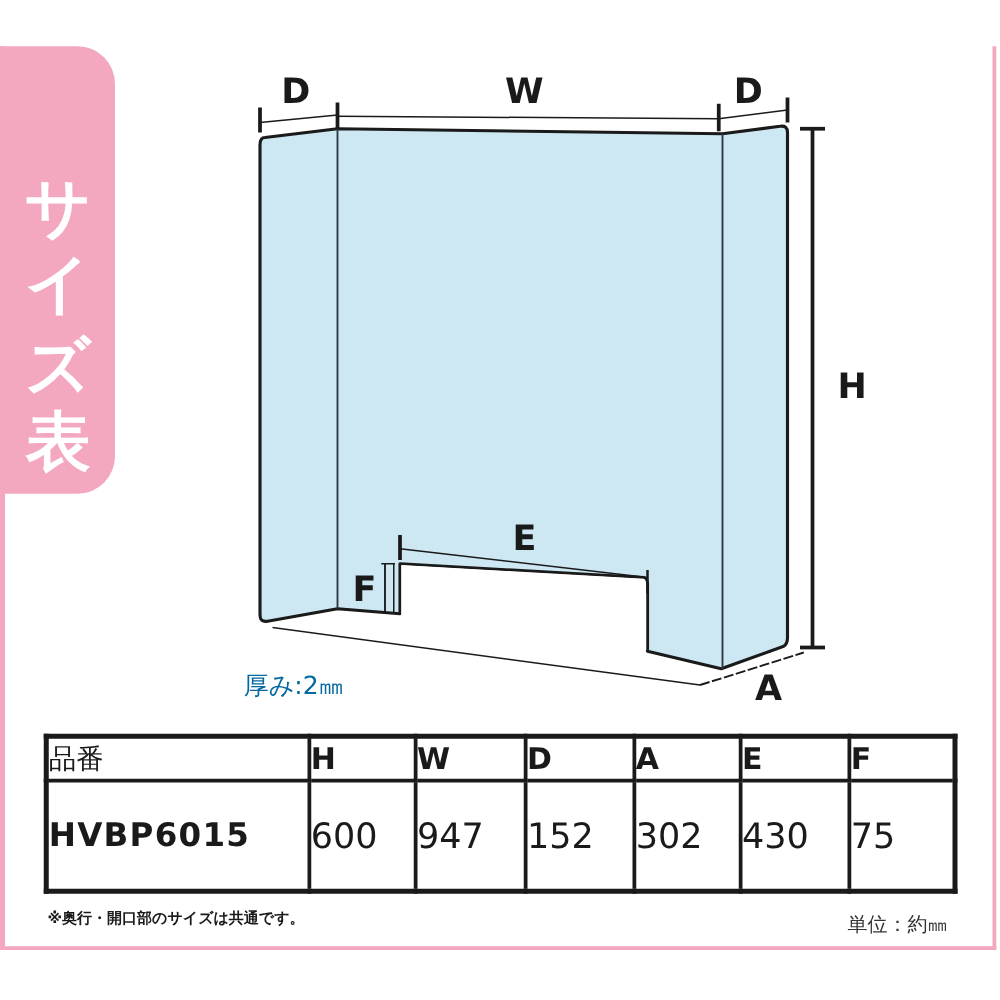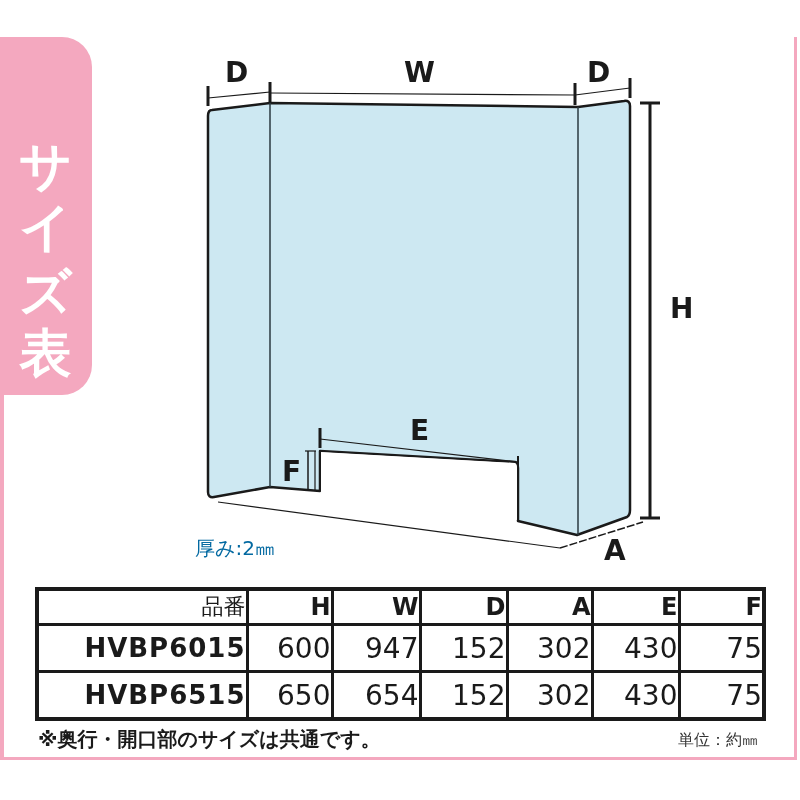"品番" table.spec th, table.spec td { text-align: right -> left }
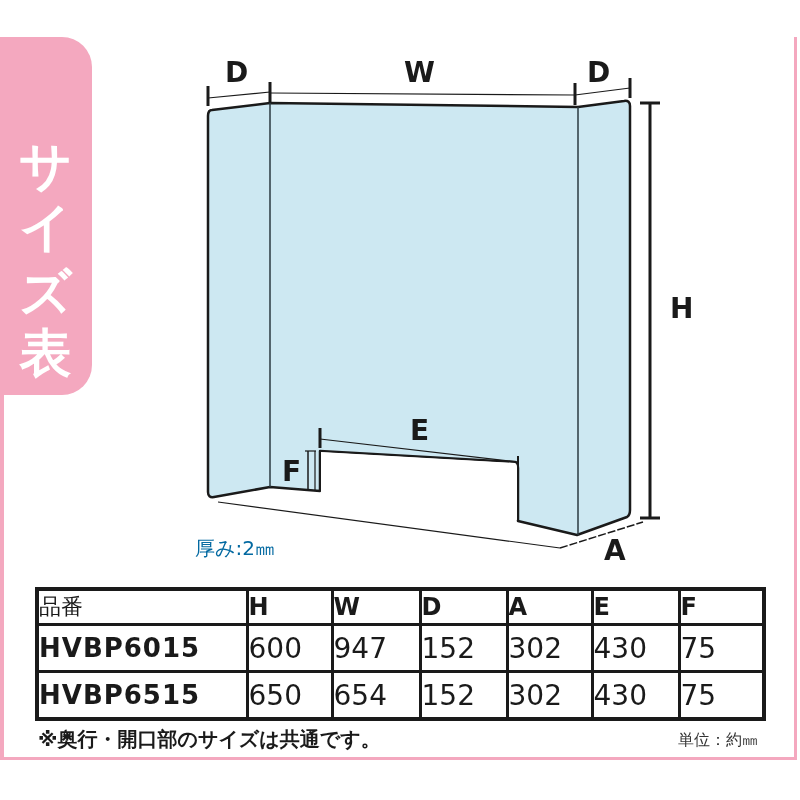"HVBP6515" tr { html: <tr> <td>HVBP6515</td> <td>650</td> <td>654</td> <td>152</td> <td>302</td> <td>430</td> <td>75</td> </tr> -> none }
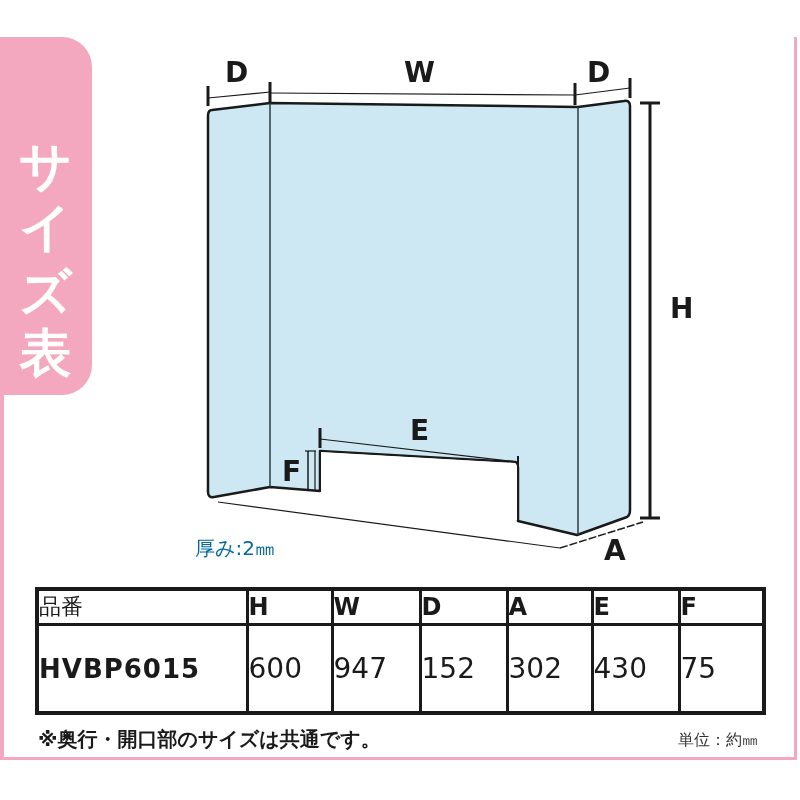"※奥行・開口部のサイズは共通です。" .note { font-size: 20px -> 12px }
